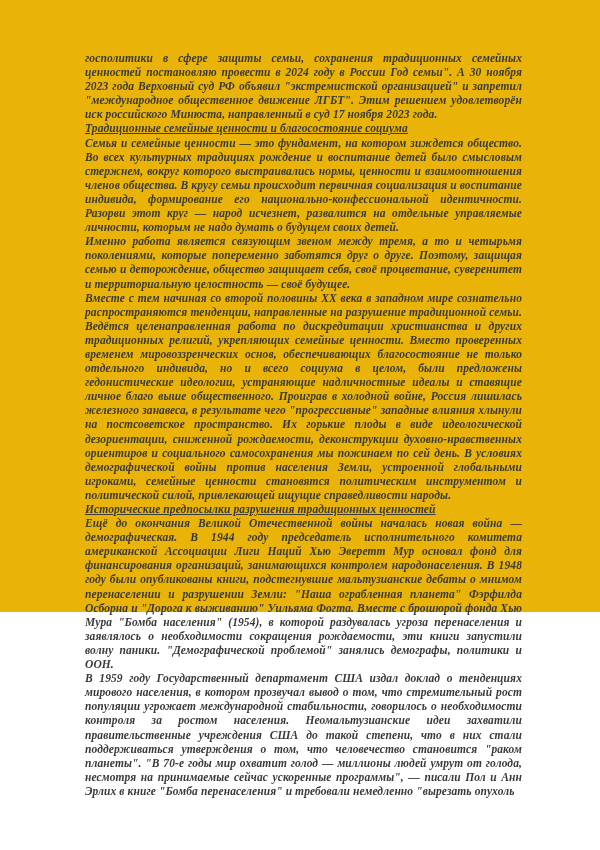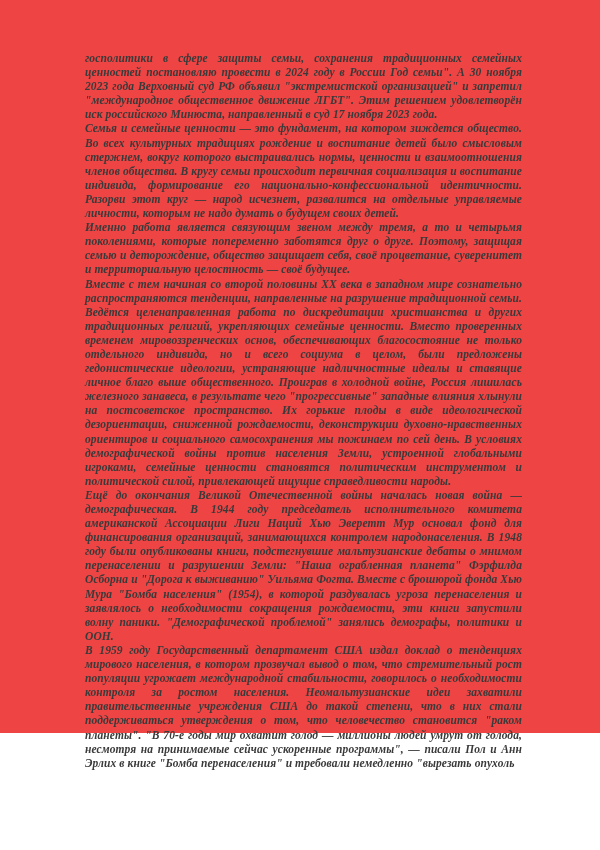"госполитики в сфере защиты семьи," .page { background: #ef4444 -> #eab308; height: 733px -> 612px }
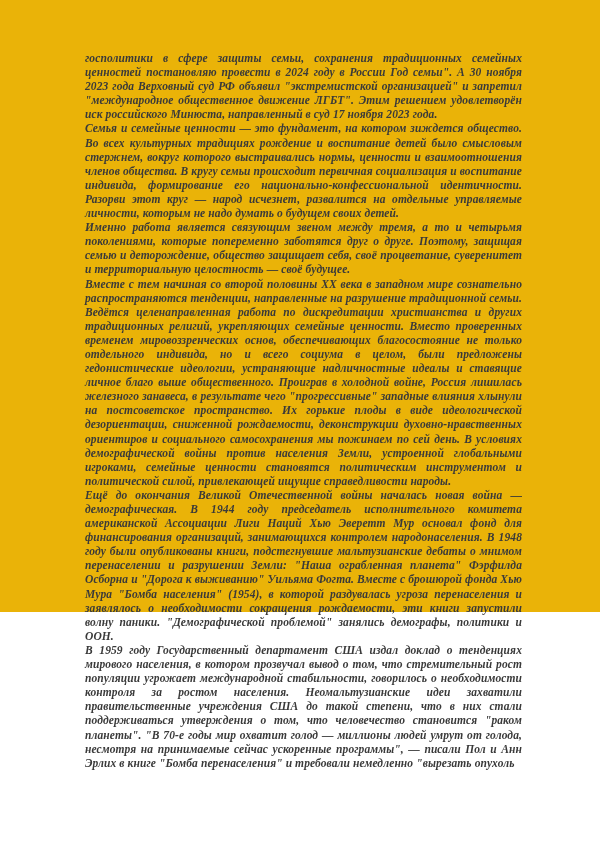"Традиционные семейные ценности и" p.heading { html: none -> <p>Традиционные семейные ценности и благосостояние социума</p> }
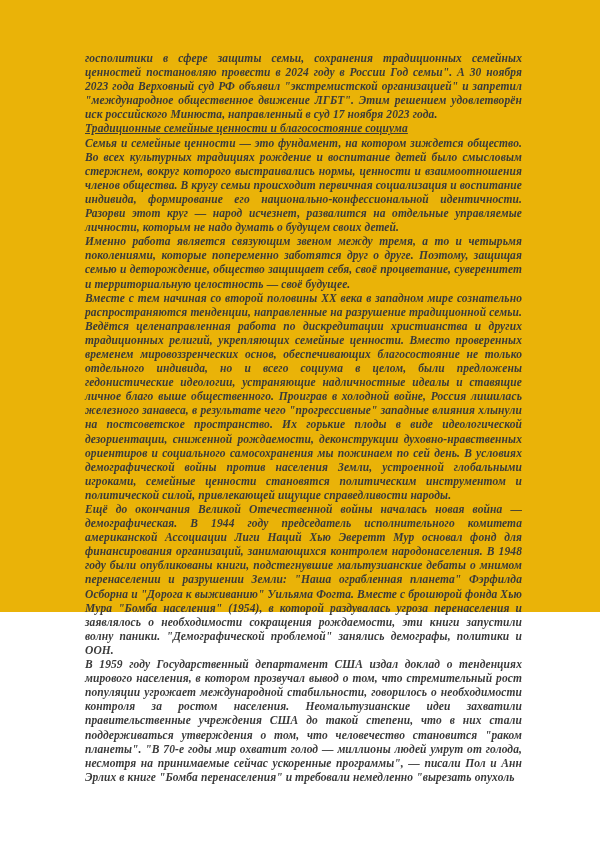"Исторические предпосылки разрушения" p.heading { html: none -> <p>Исторические предпосылки разрушения традиционных ценностей</p> }
